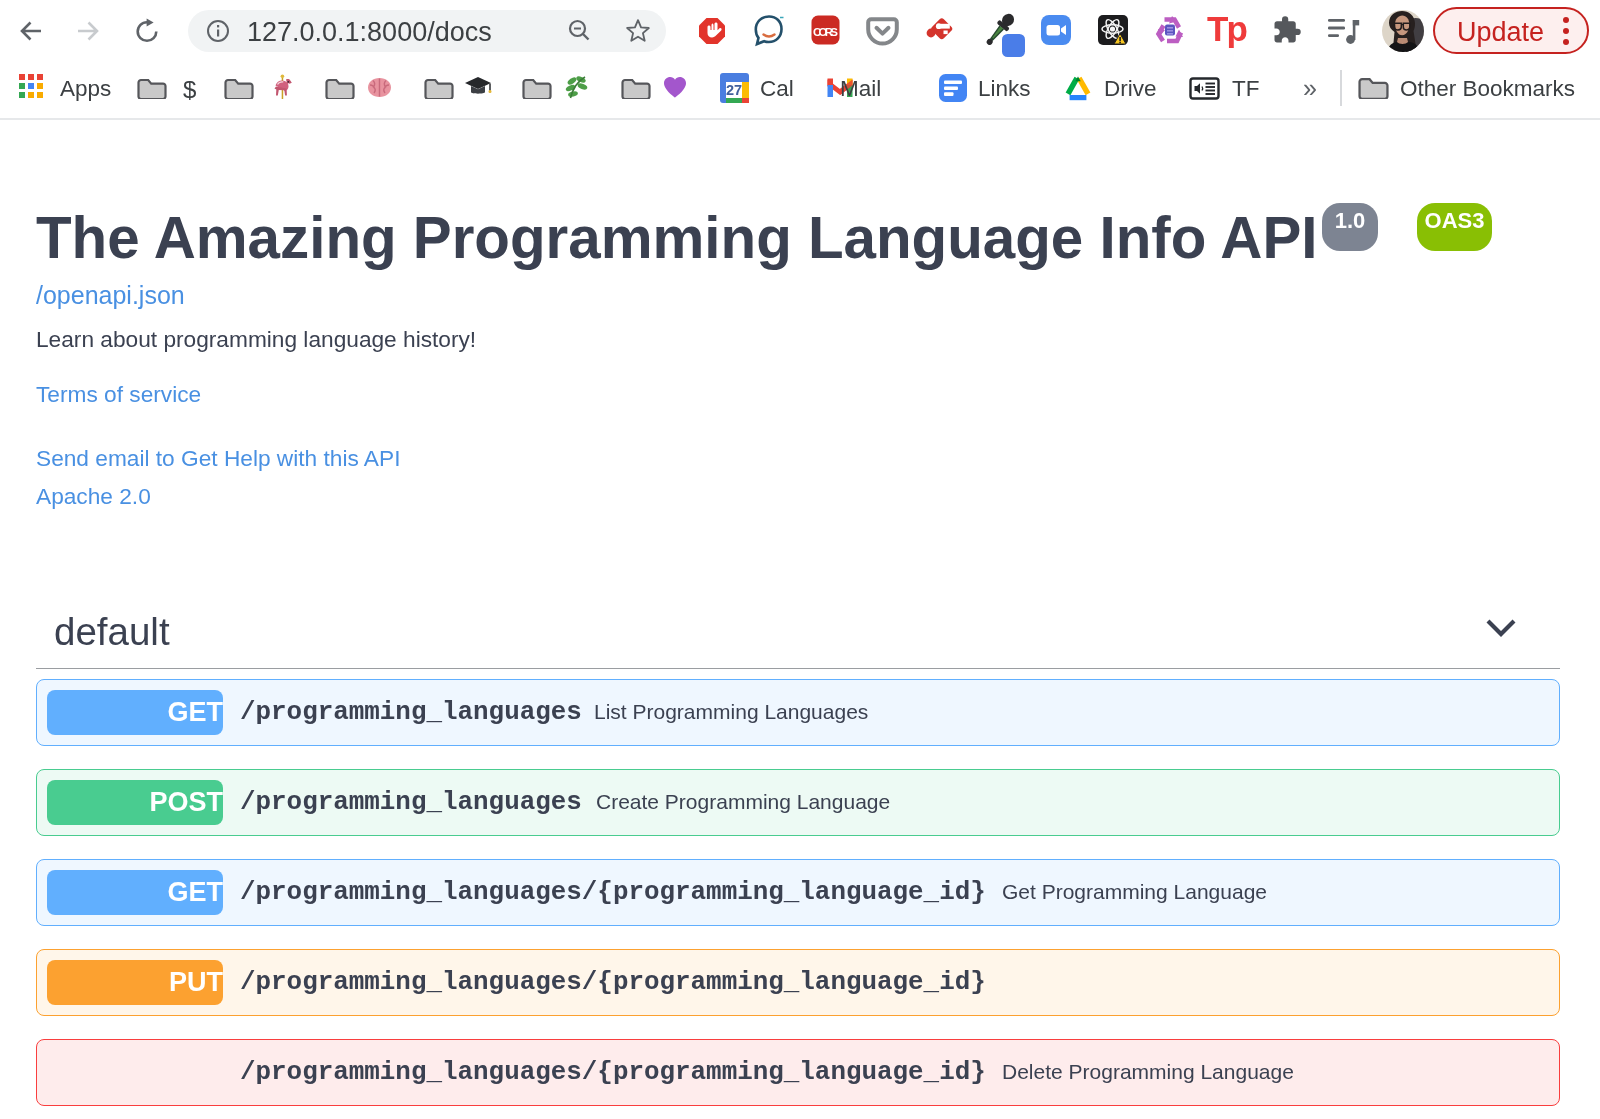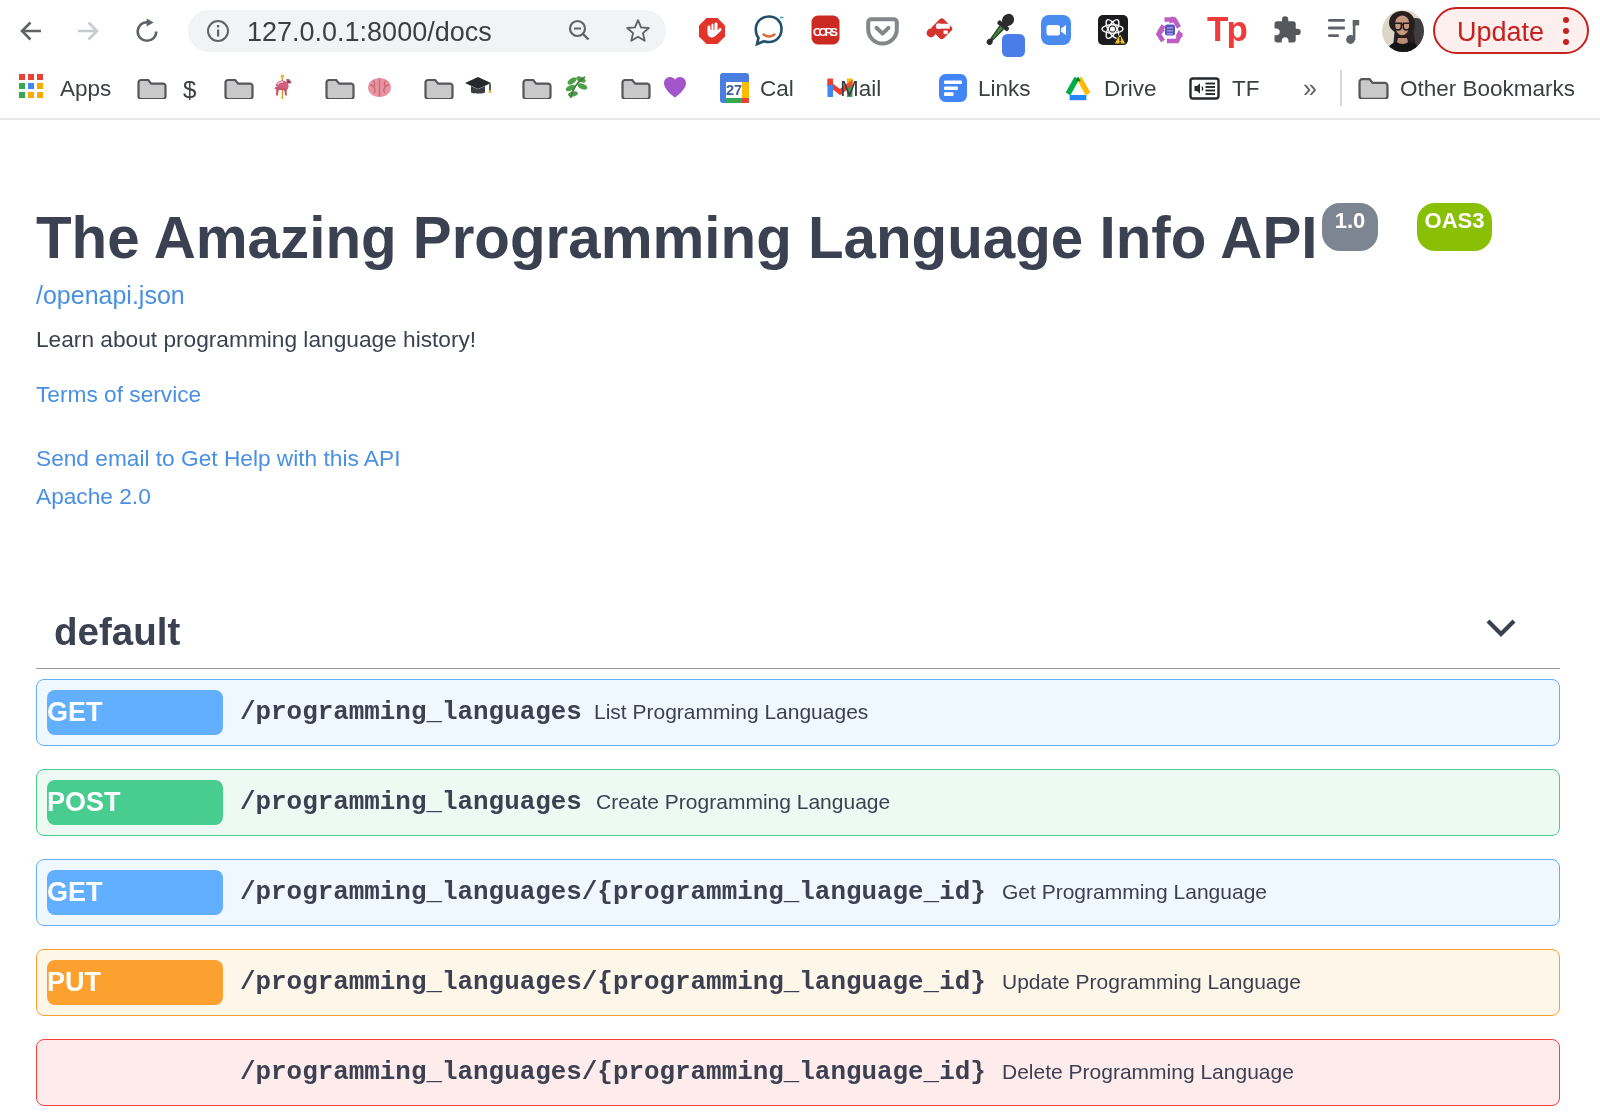"default" .deftitle { font-weight: bold -> normal }
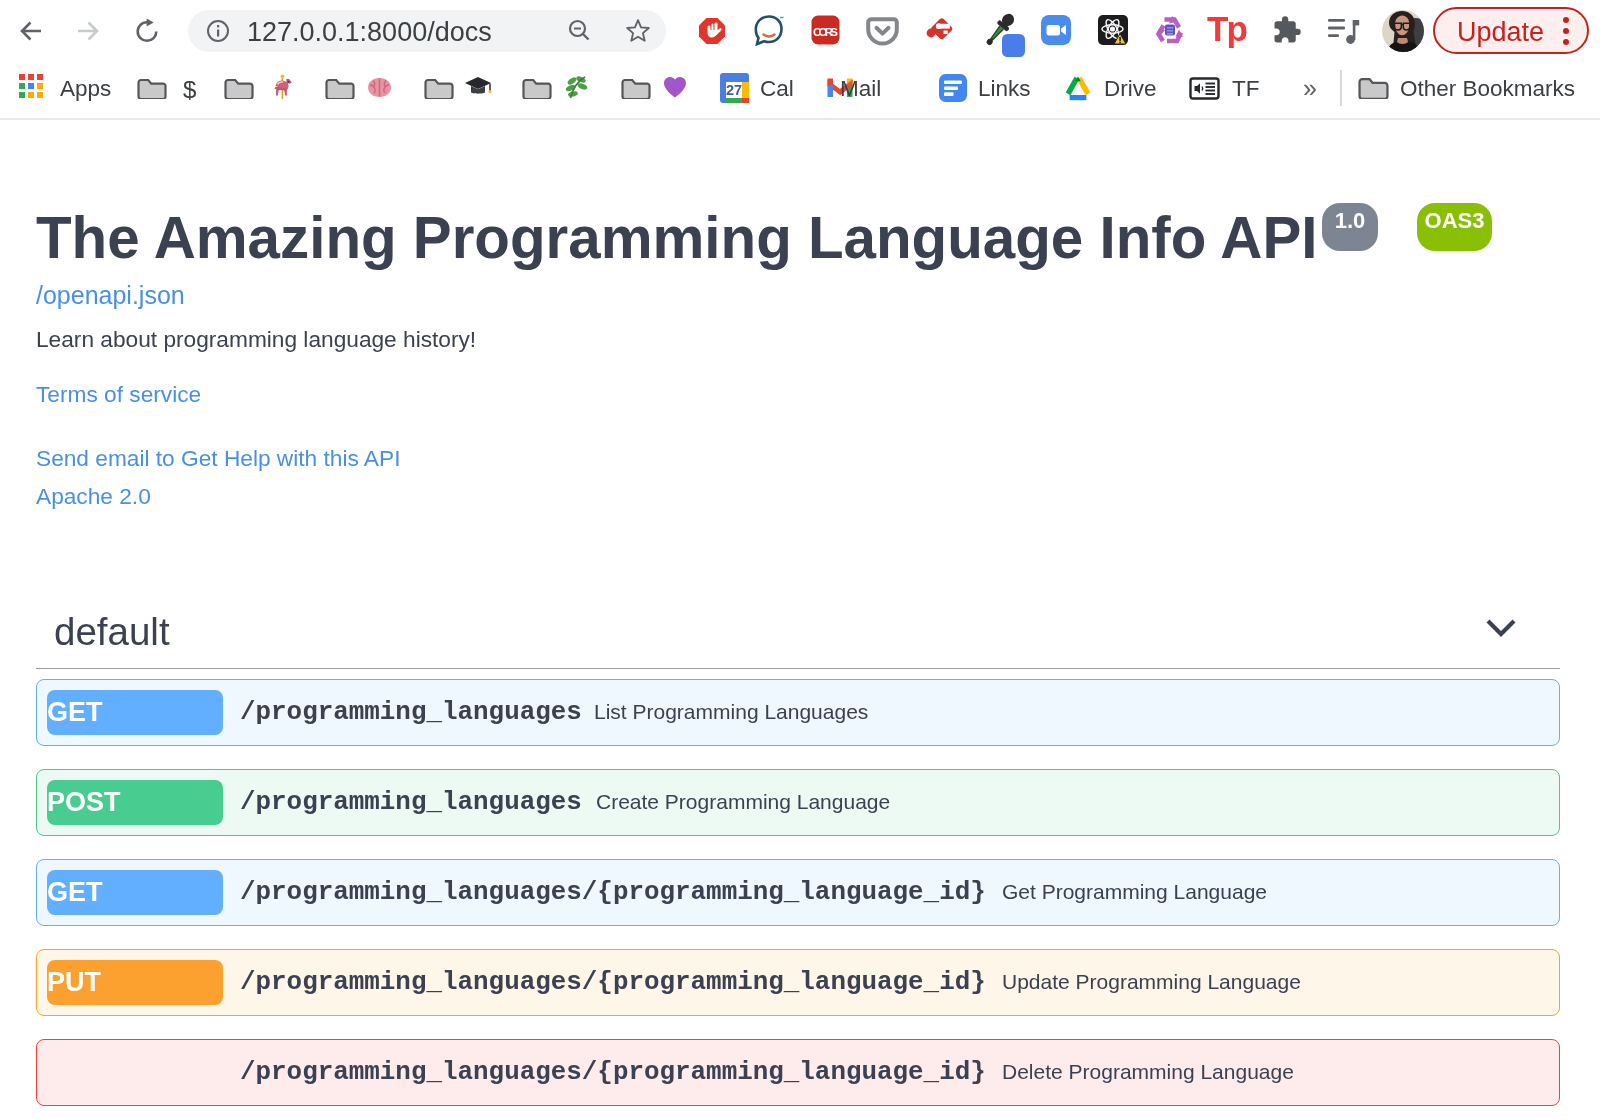"GET" .opbadge { text-align: left -> right }
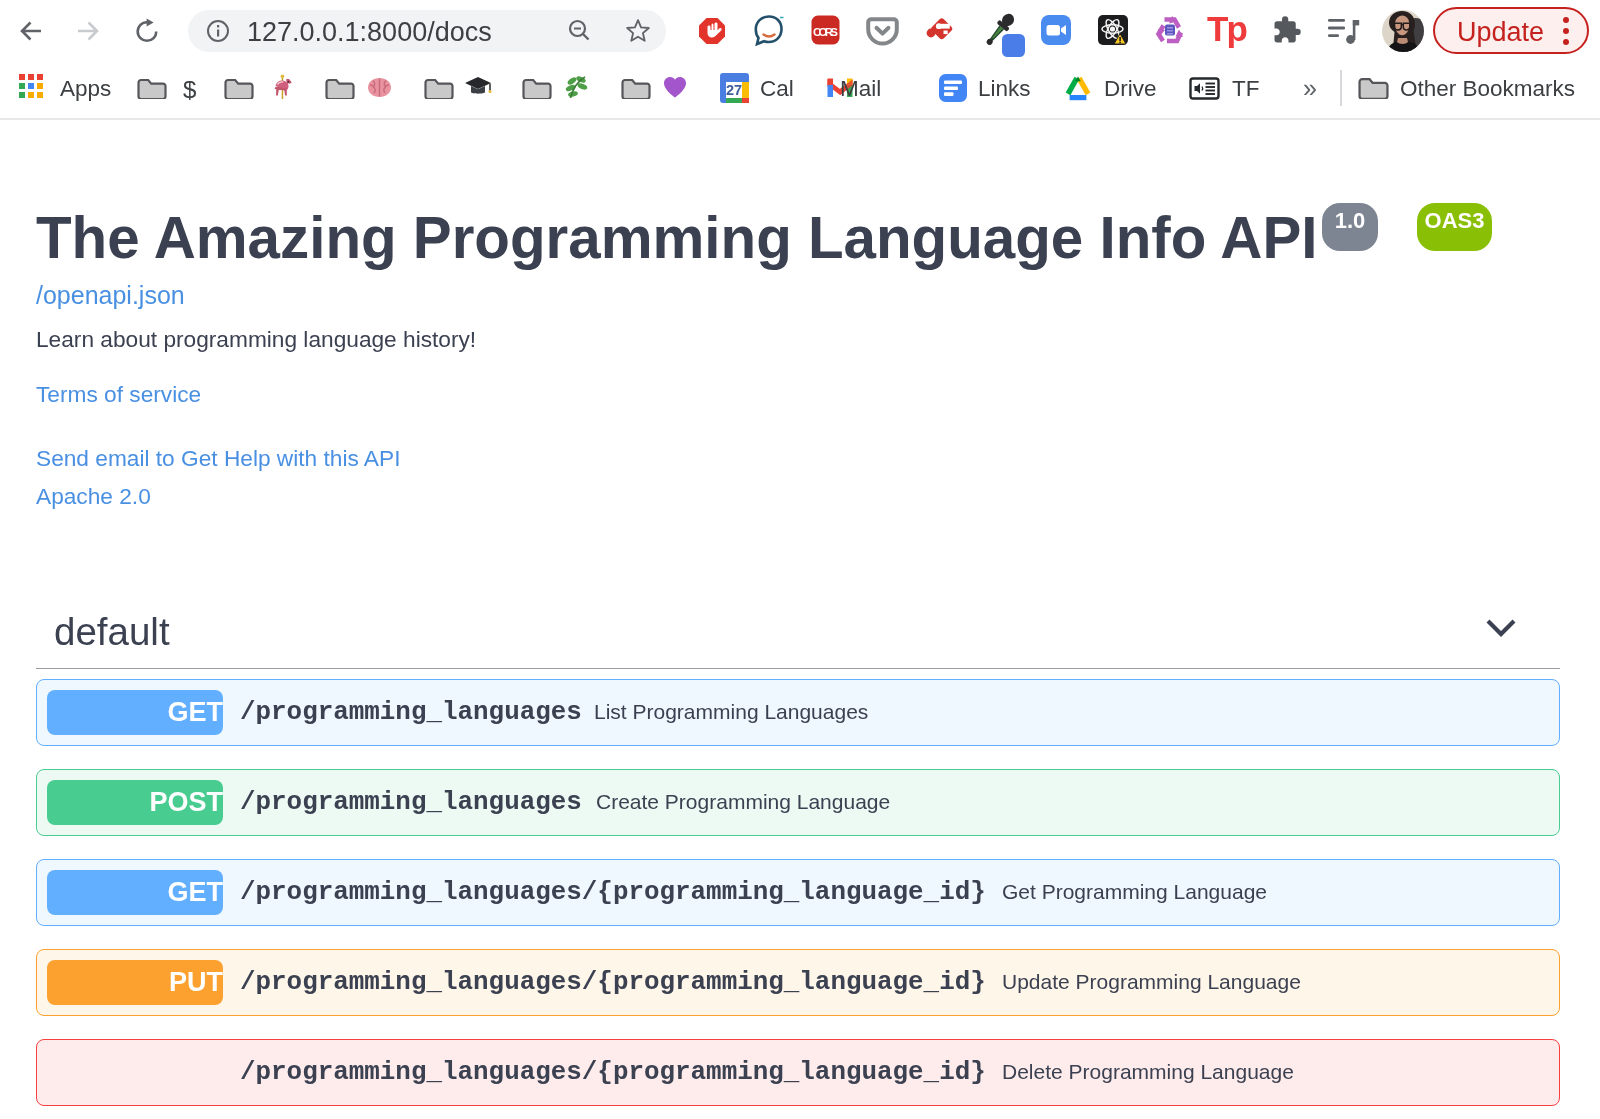"Update Programming Language" div.opsum { html: <div>Update Programming Language</div> -> none }
